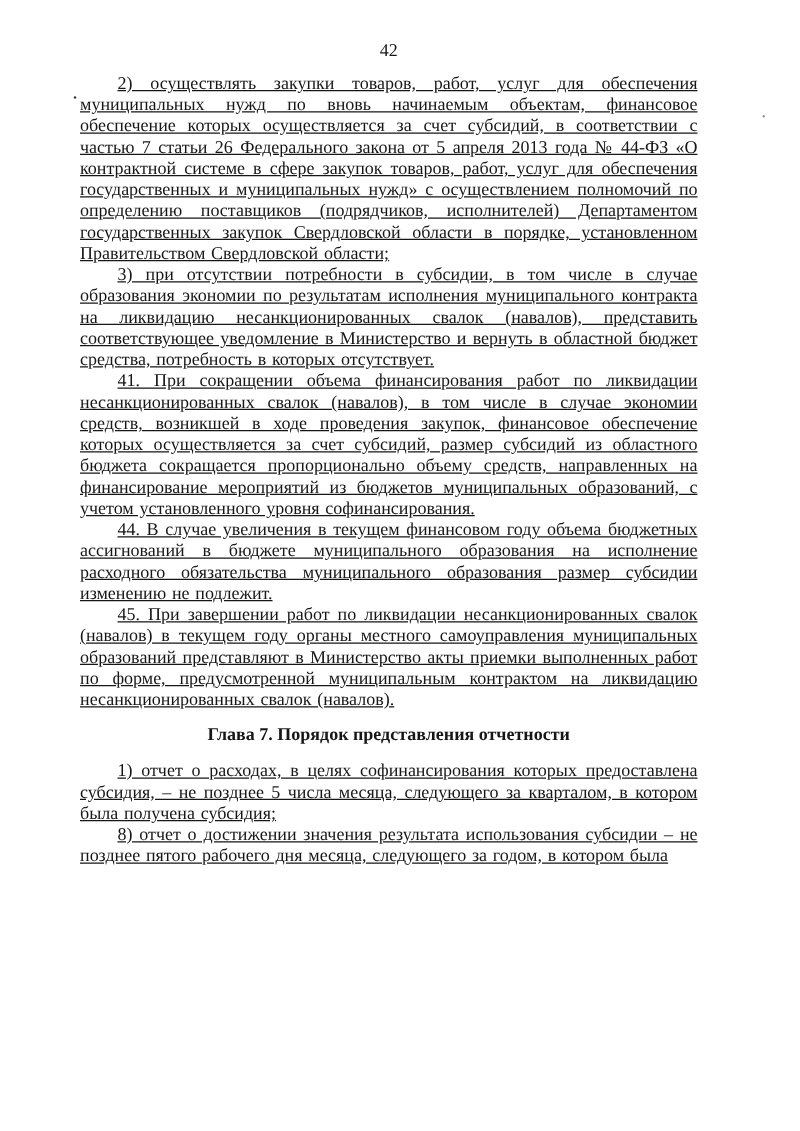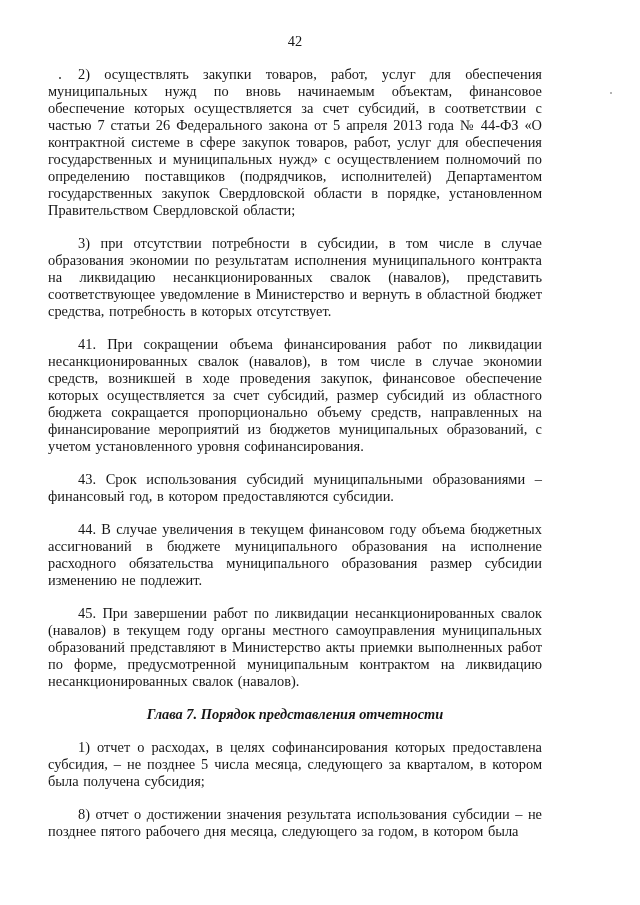"42" .page { padding: 33px 62px 0 32px -> 33px 62px 0 64px }
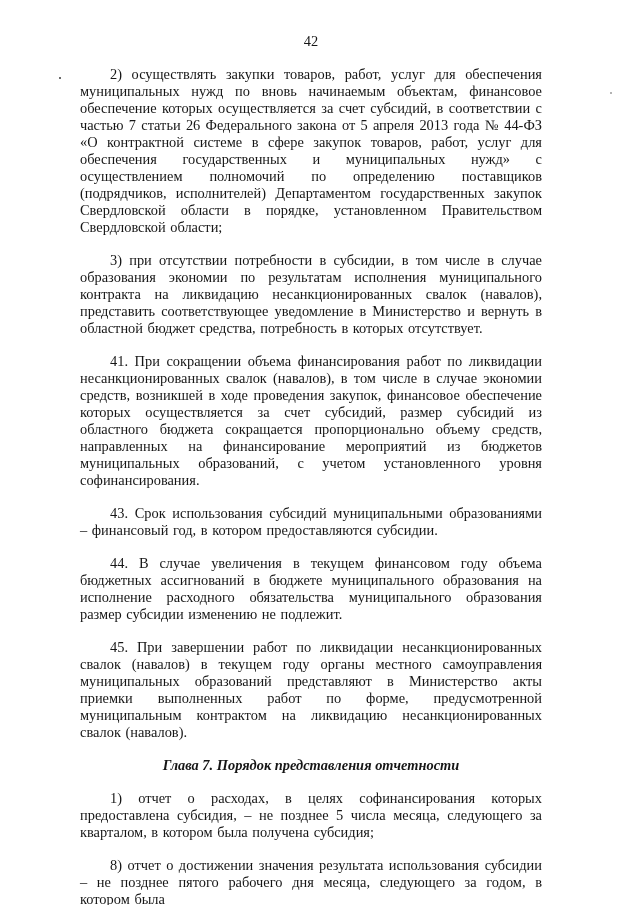"2) осуществлять закупки товаров, работ," .doc-body p { margin: 16px -> 0; text-decoration: none -> underline }
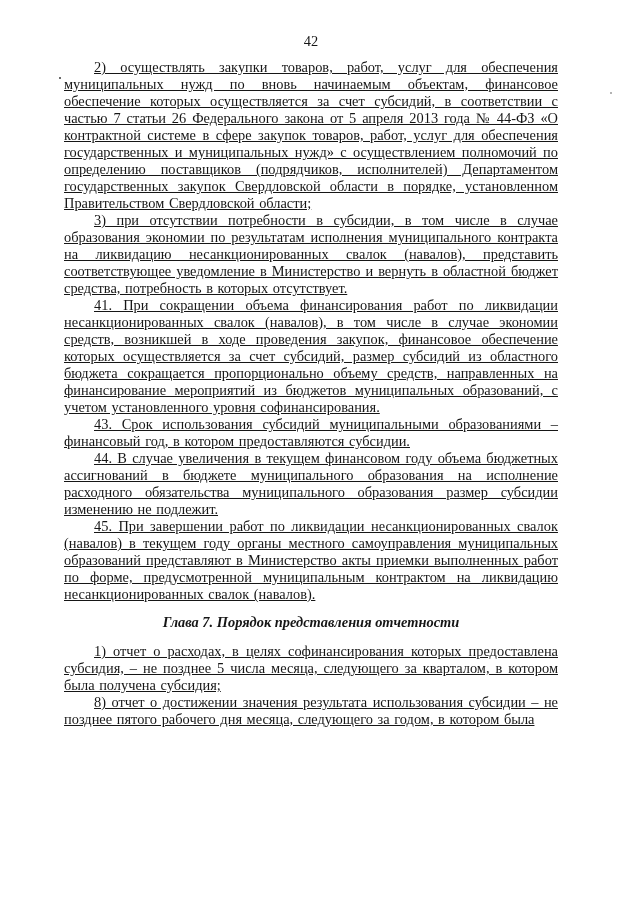"43. Срок использования субсидий" p { html: <p>43. Срок использования субсидий муниципальными образованиями – финансовый год, в котором предоставляются субсидии.</p> -> none }
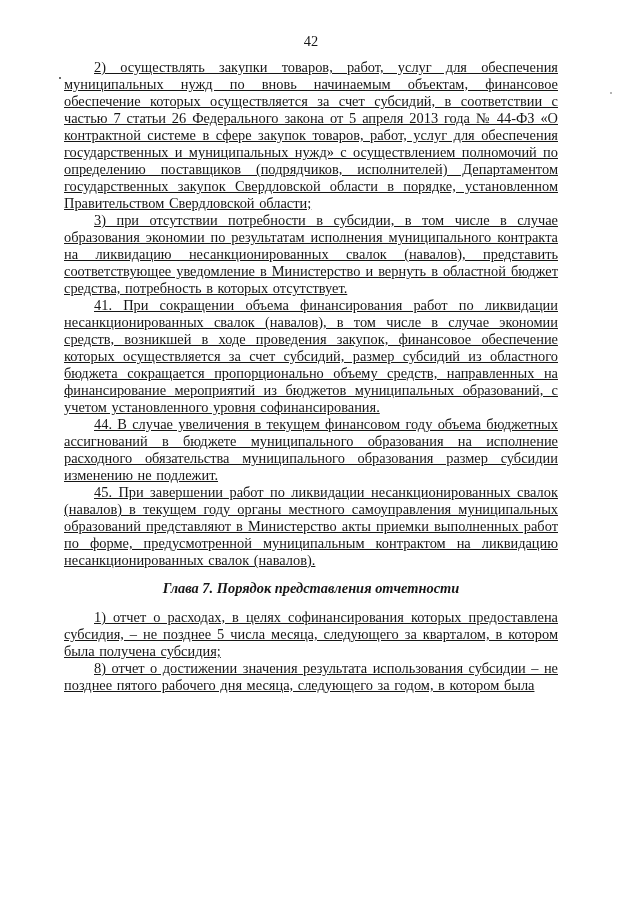"Глава 7. Порядок представления" .chapter-heading { font-style: italic -> none }
